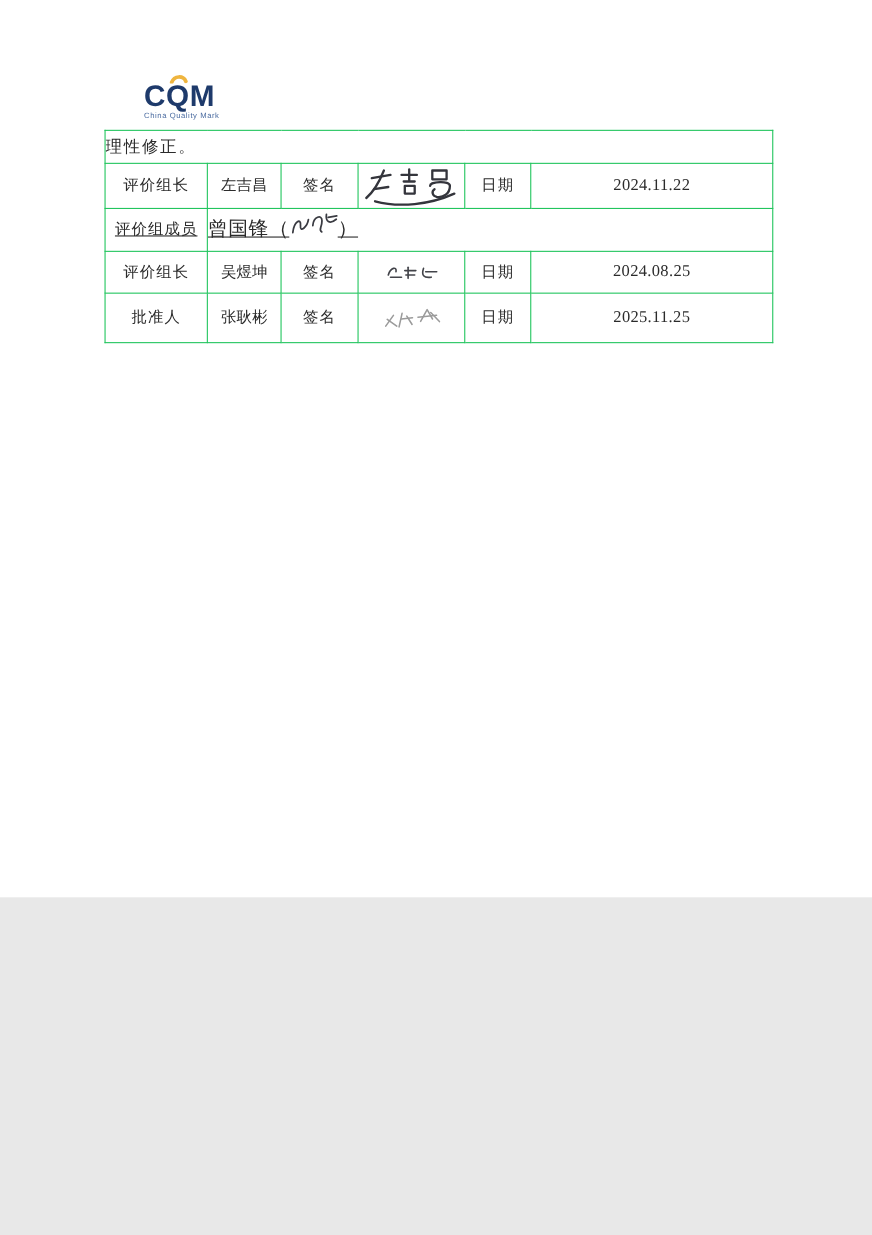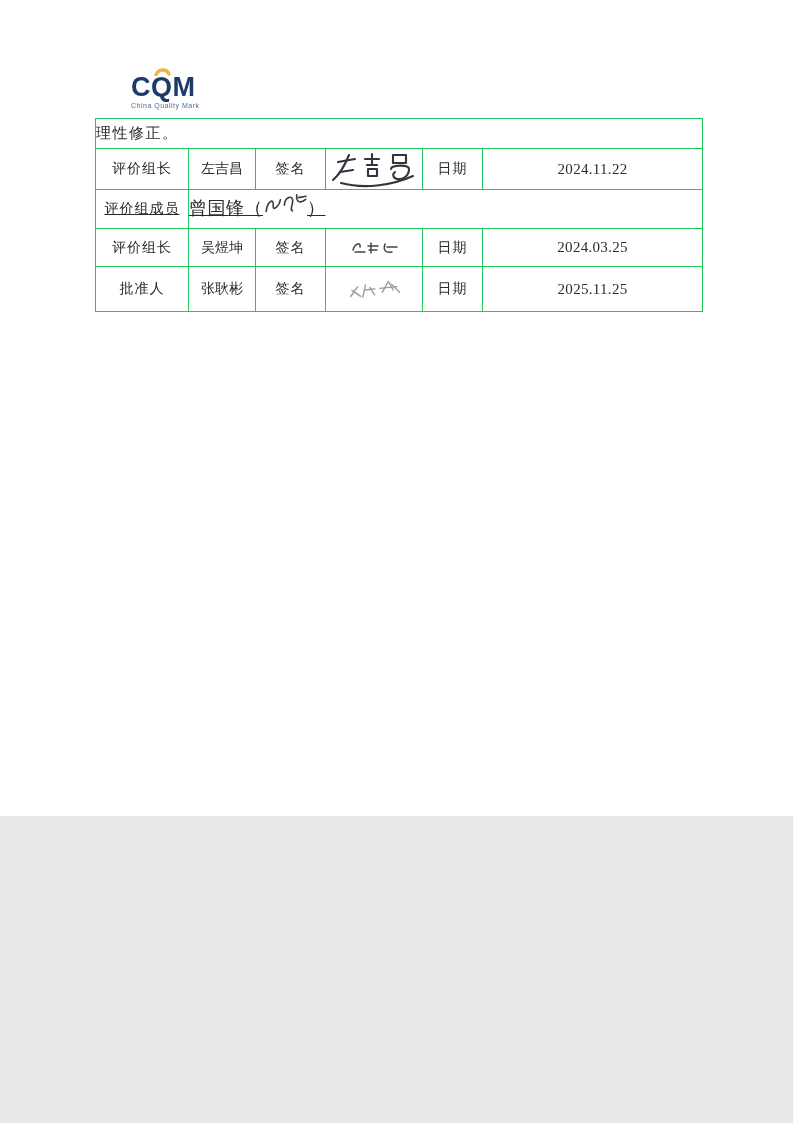"2024.03.25" td.date-cell { text: 2024.03.25 -> 2024.08.25 }
